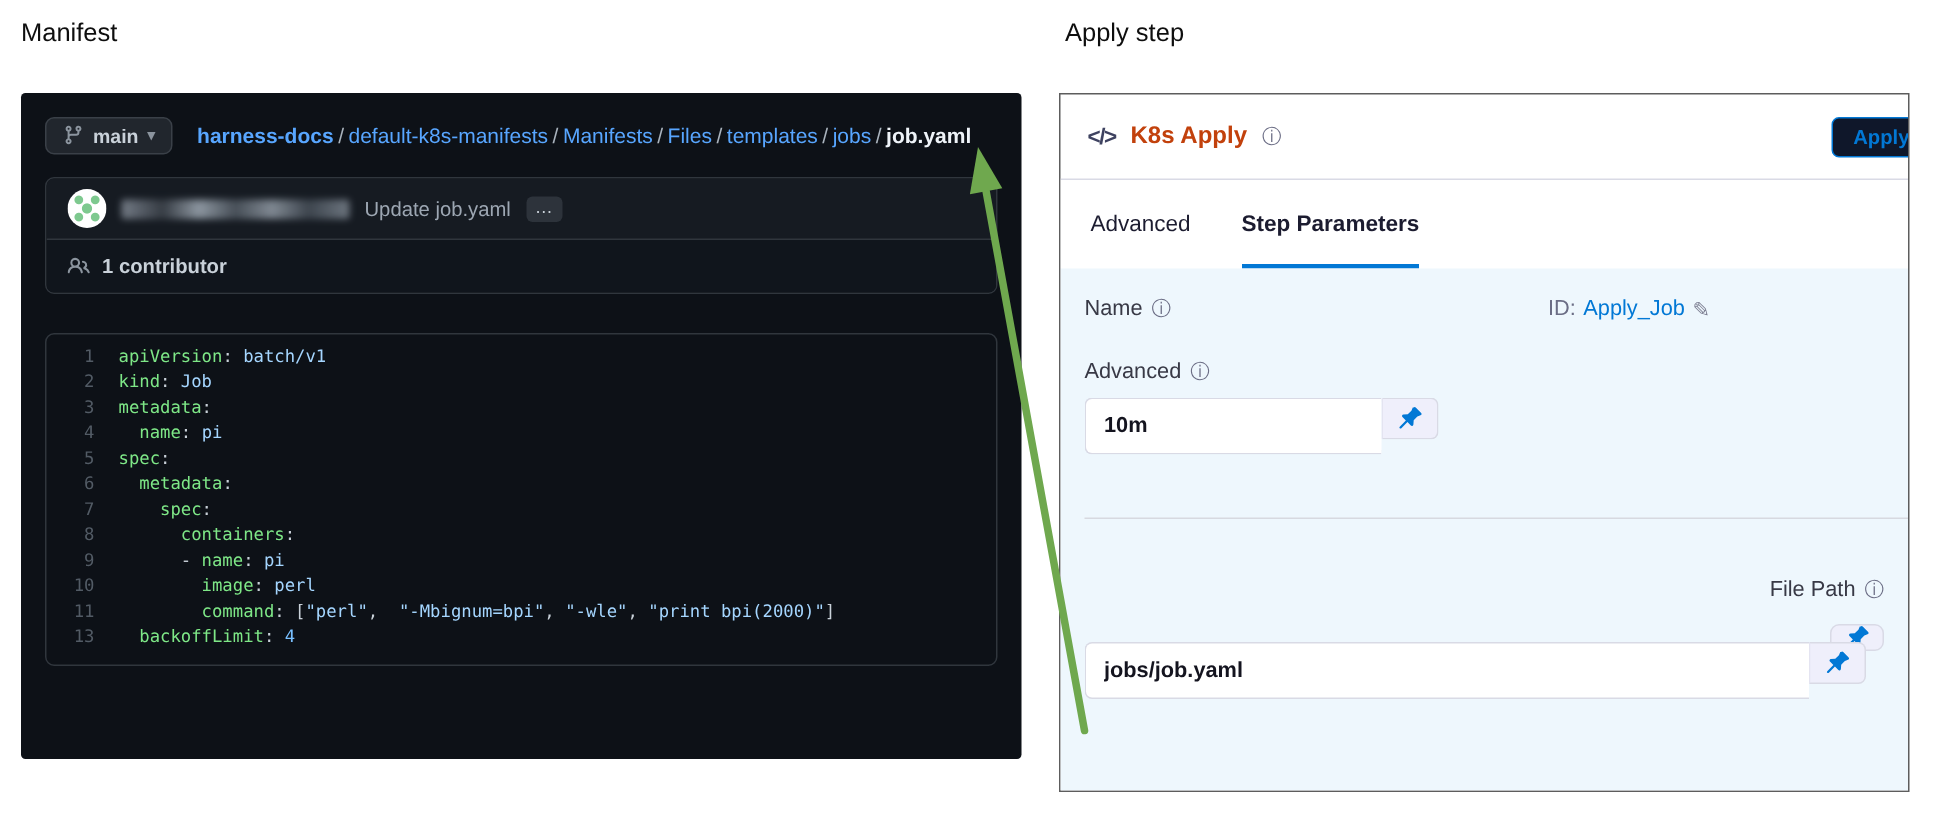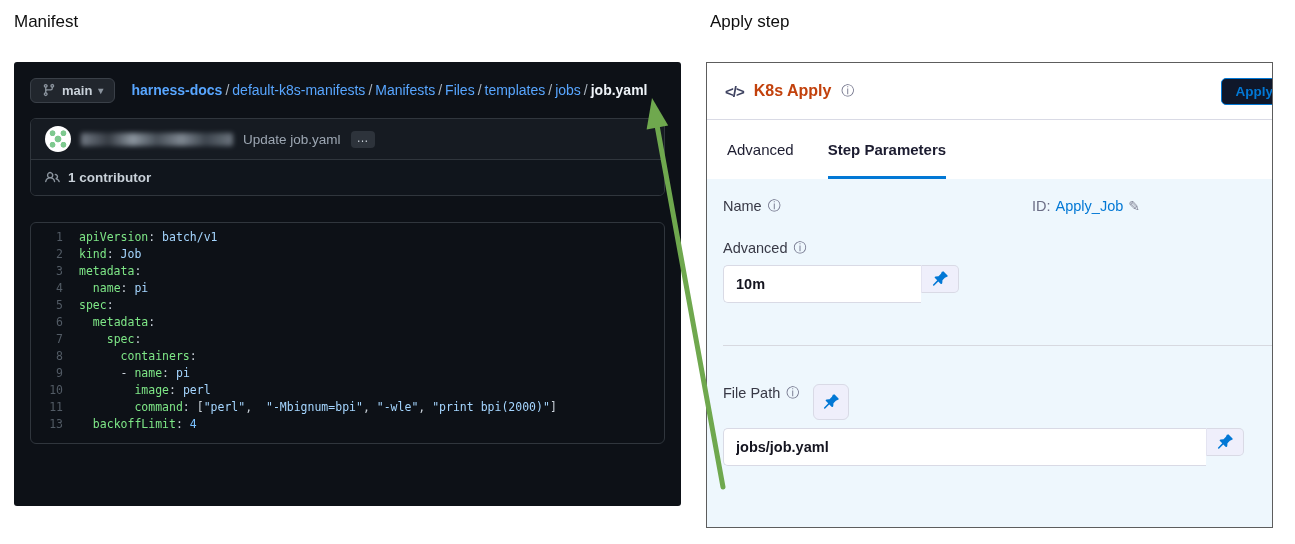"File Path" .fp-row { align-items: flex-start -> flex-end; flex-direction: none -> column }
